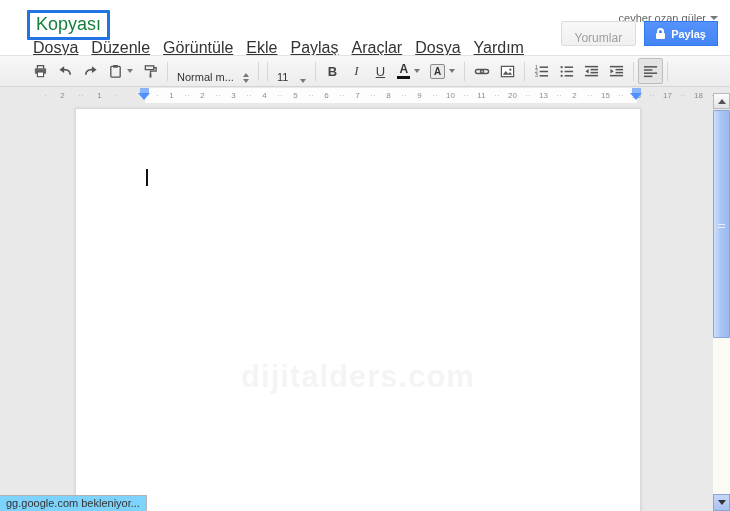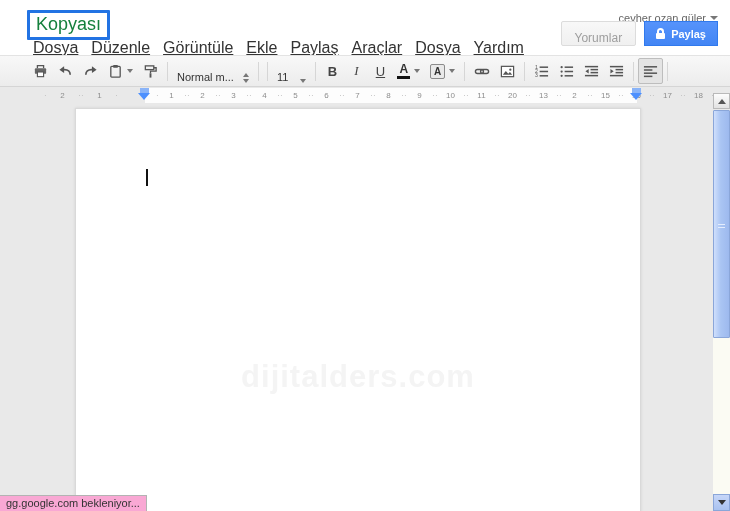"gg.google.com bekleniyor..." .status { background: #f9a8d4 -> #7dd3fc }
